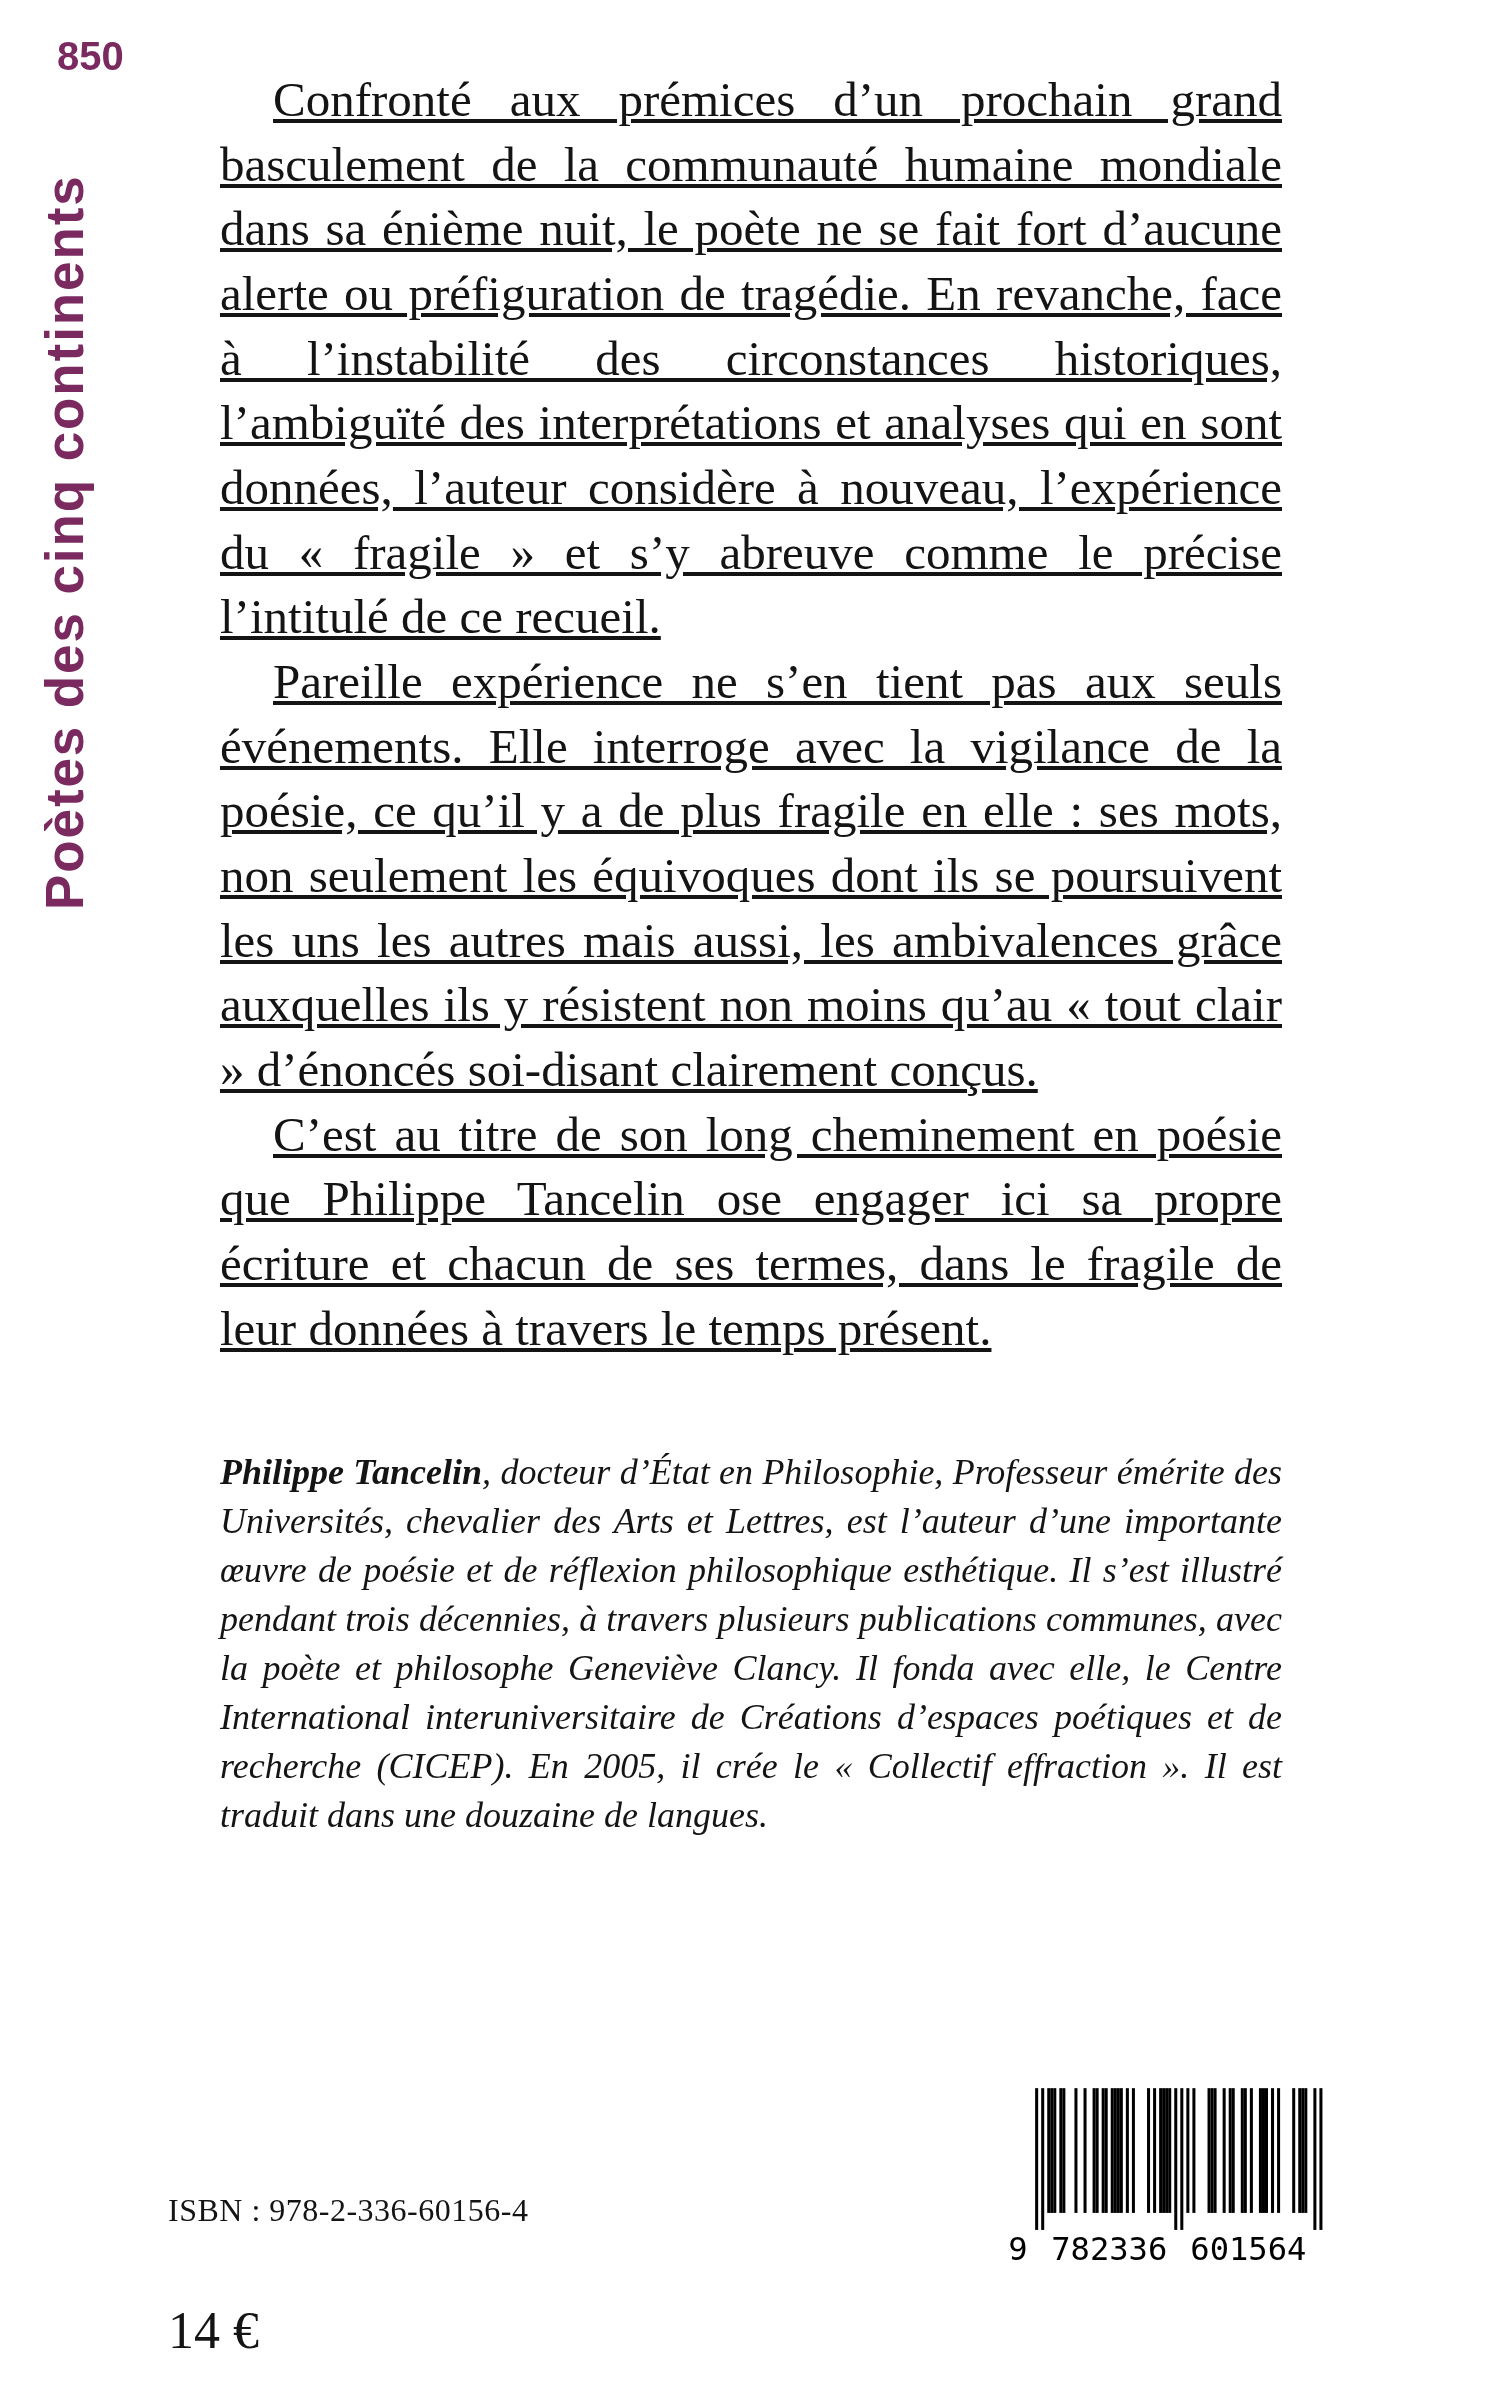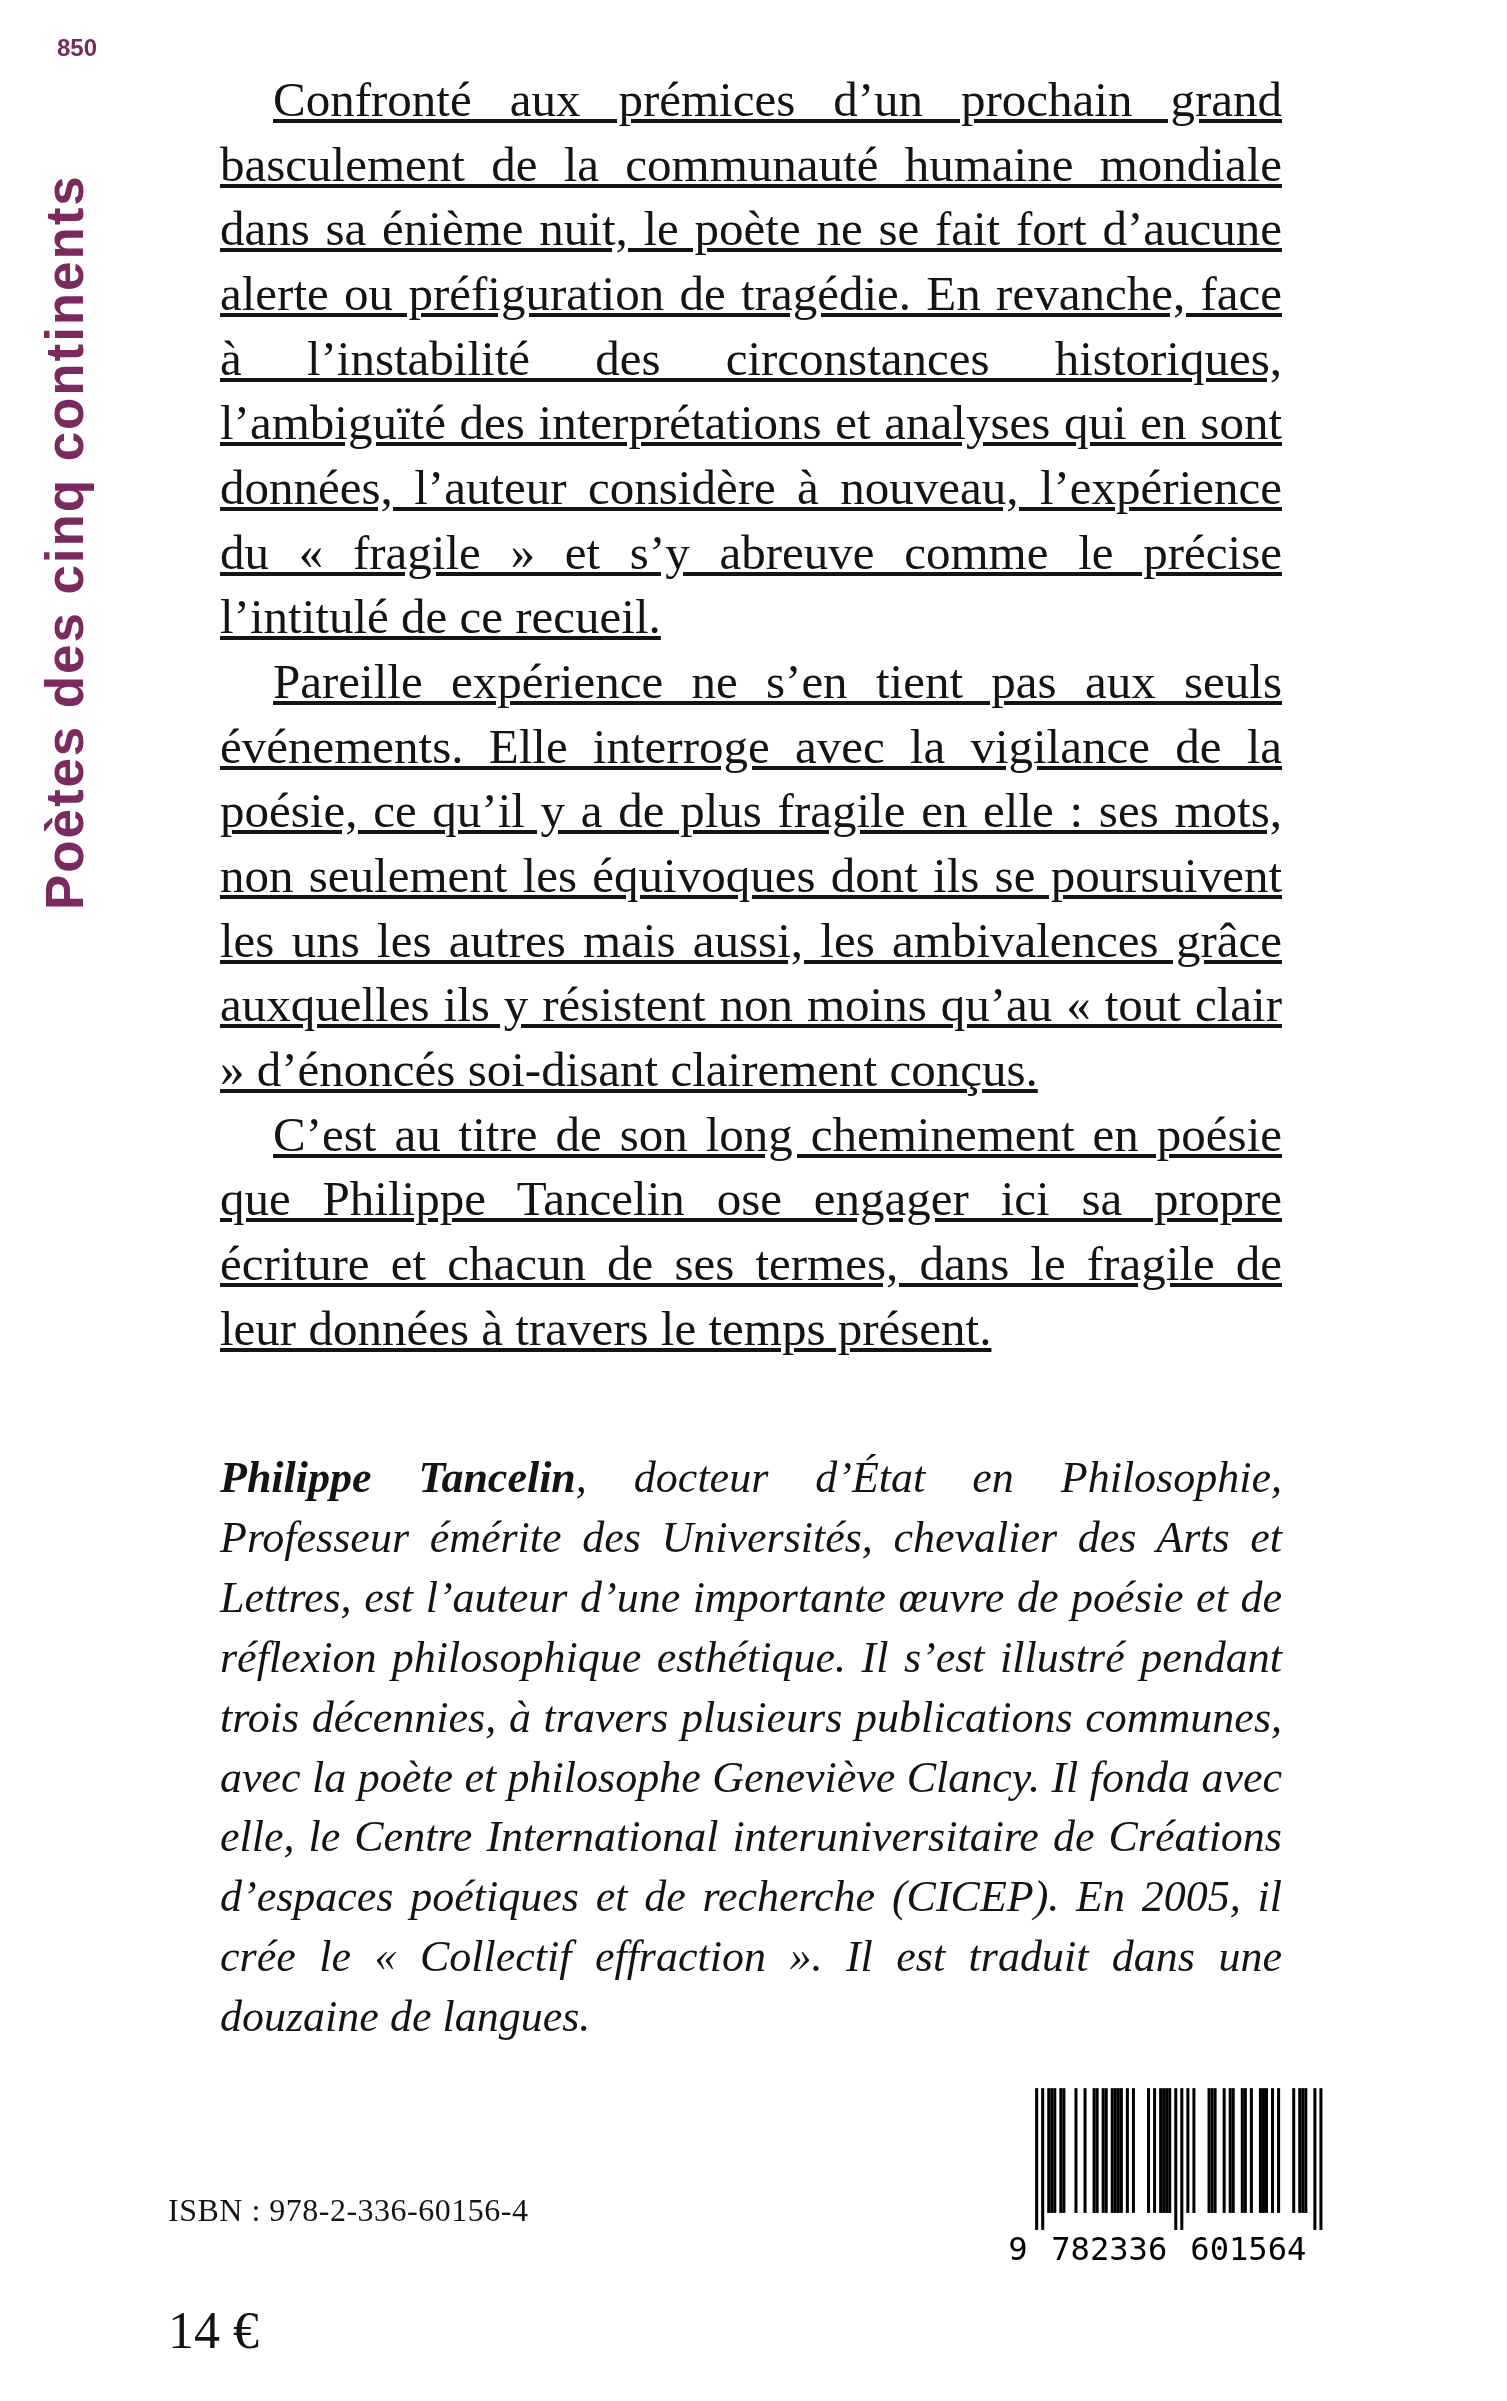"850" .collection-number { font-size: 24px -> 40px }
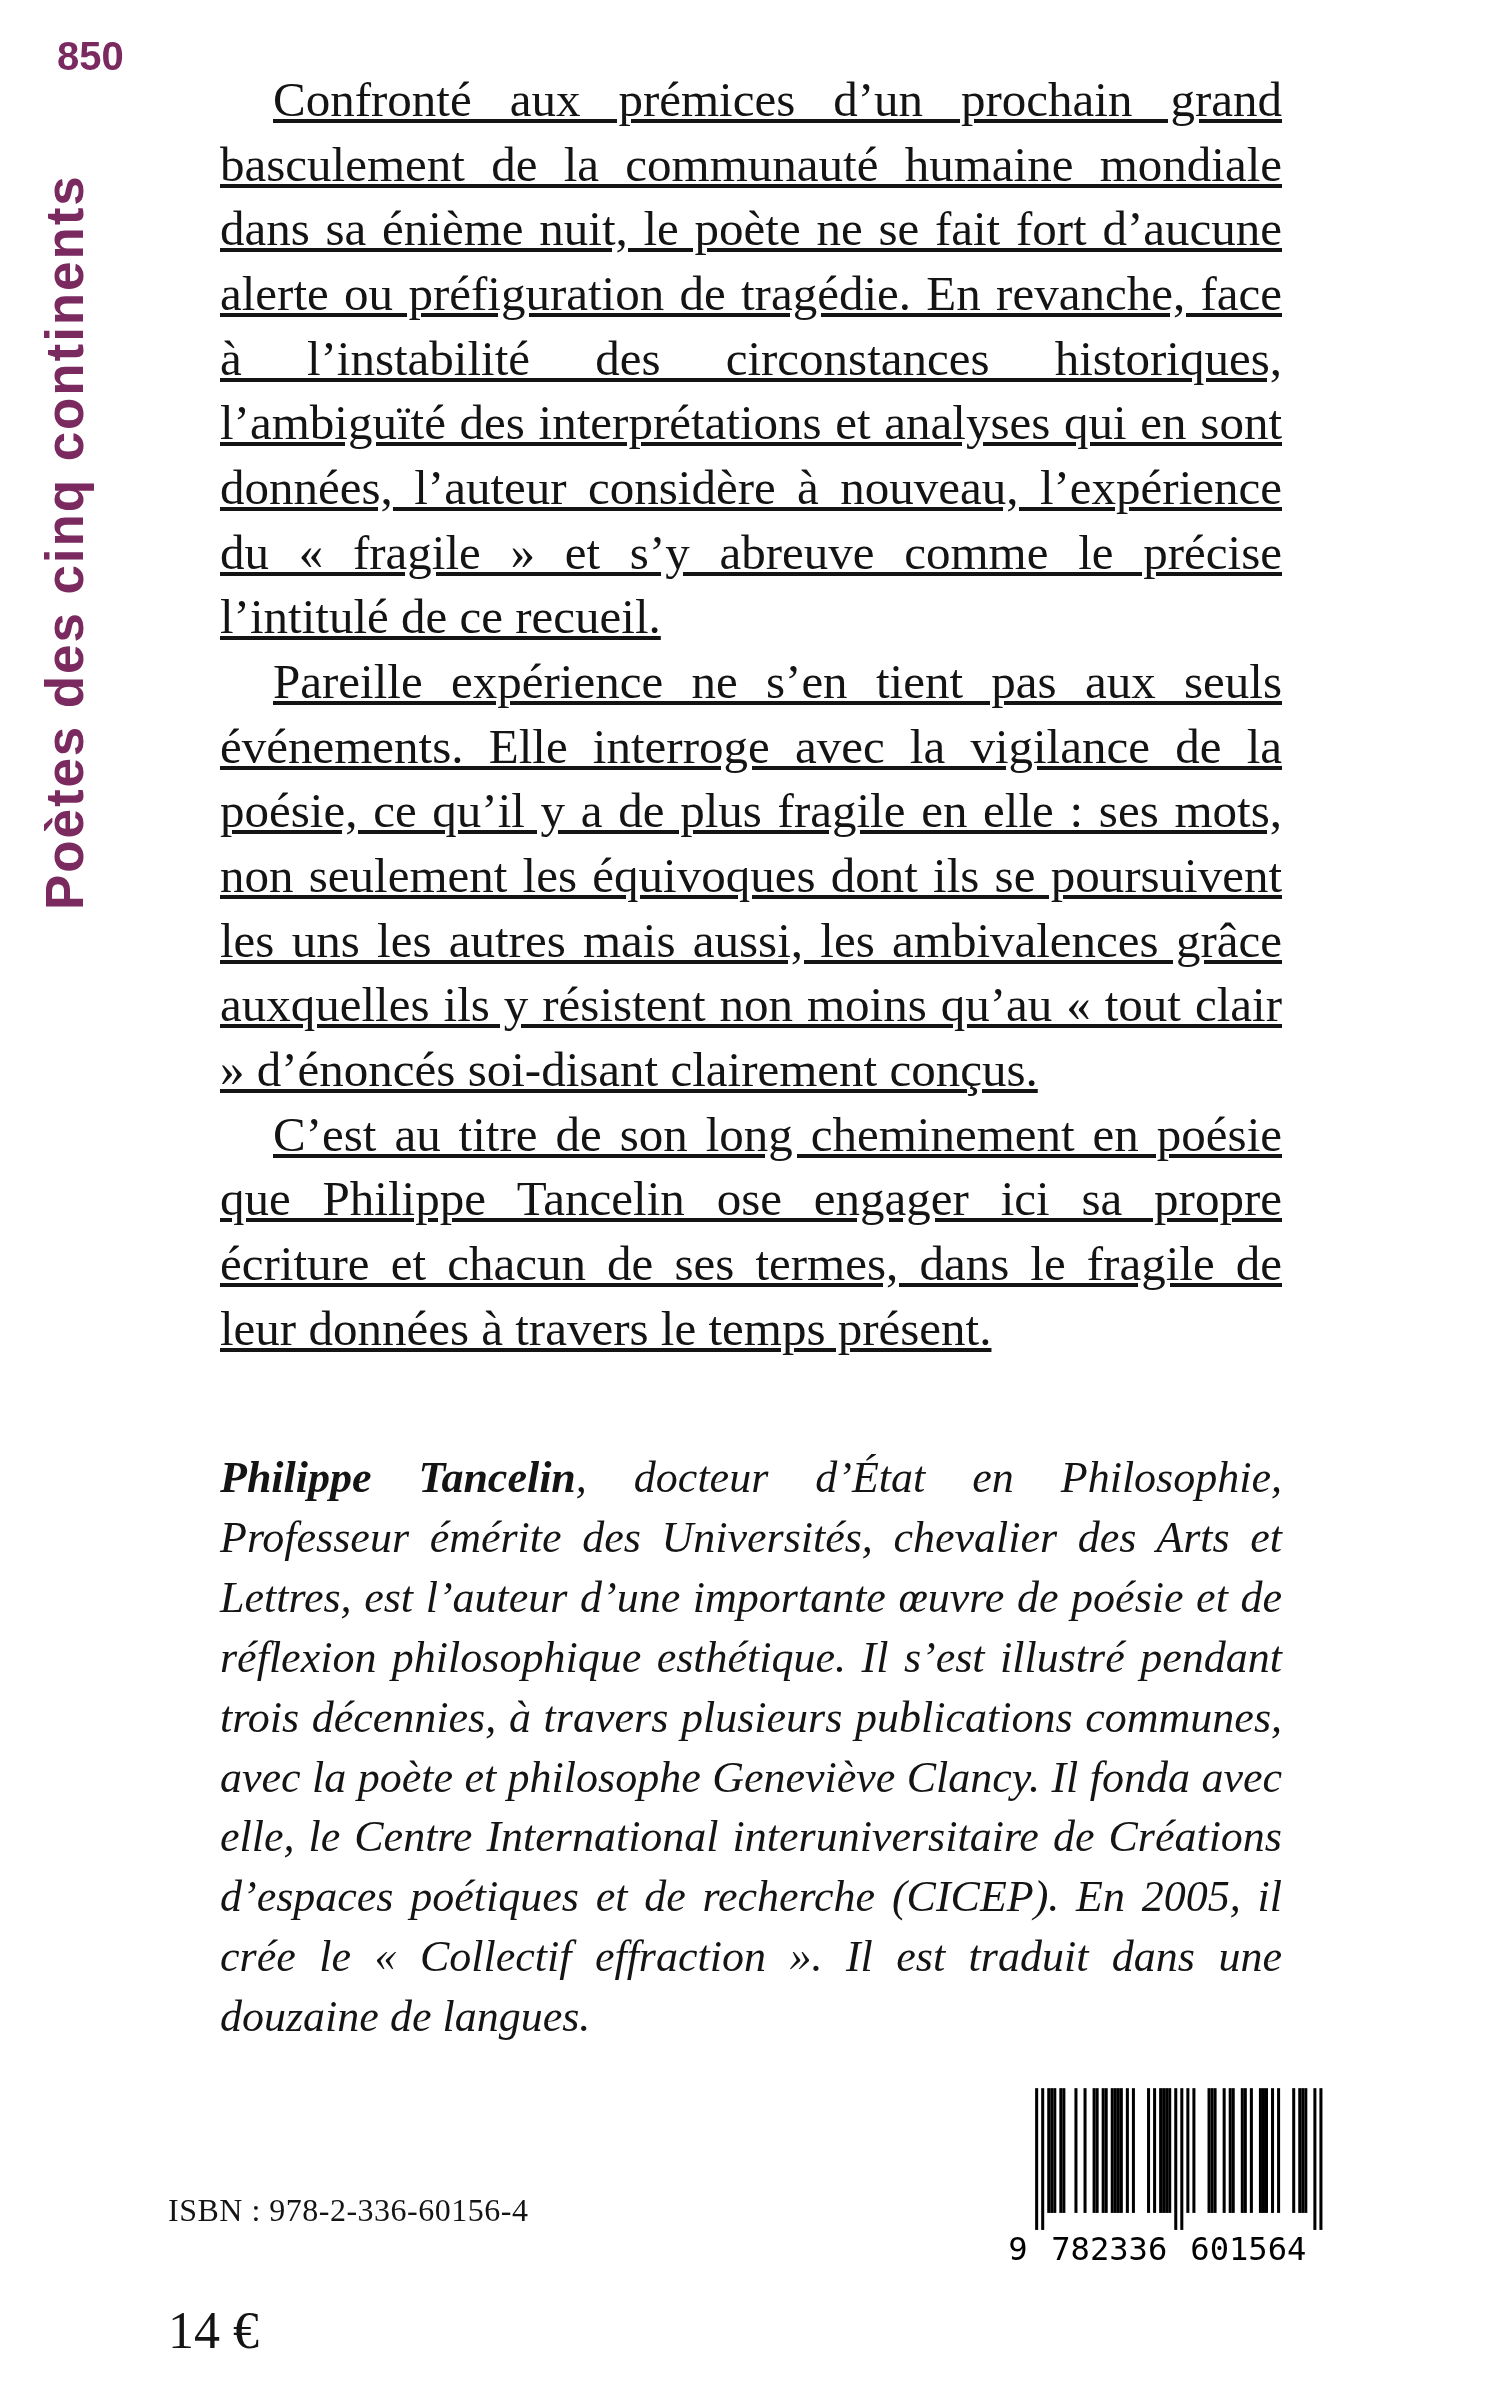"Philippe Tancelin, docteur d’État en" .author-bio { font-size: 44px -> 36px }
